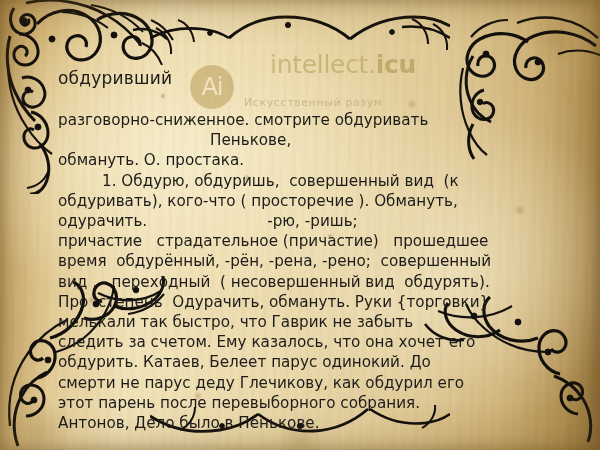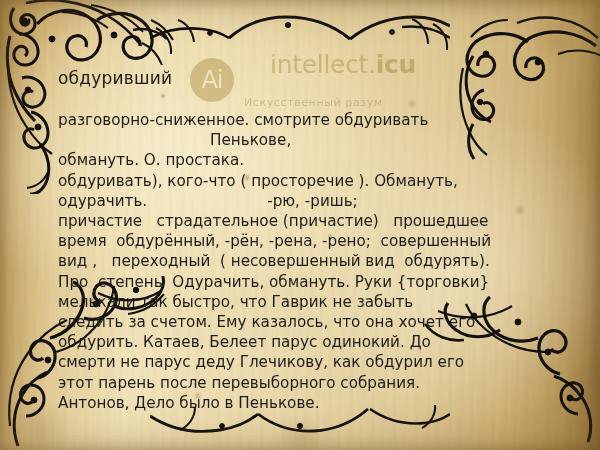"Ai" .watermark { align-items: center -> flex-end }
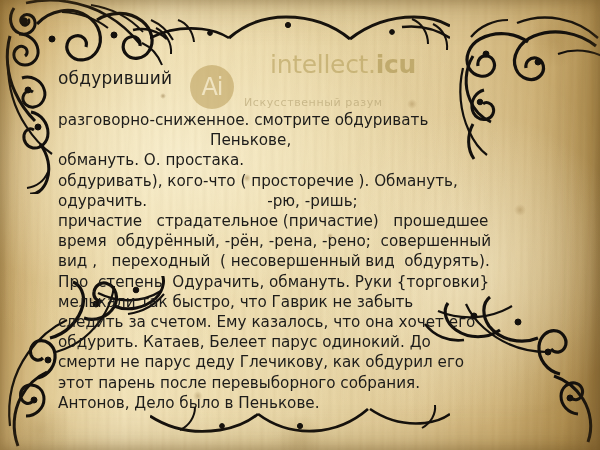"1. Обдурю, обдуришь, совершенный вид" p { html: none -> <p><span></span><span>1. Обдурю, обдуришь, совершенный вид (к</span></p> }
